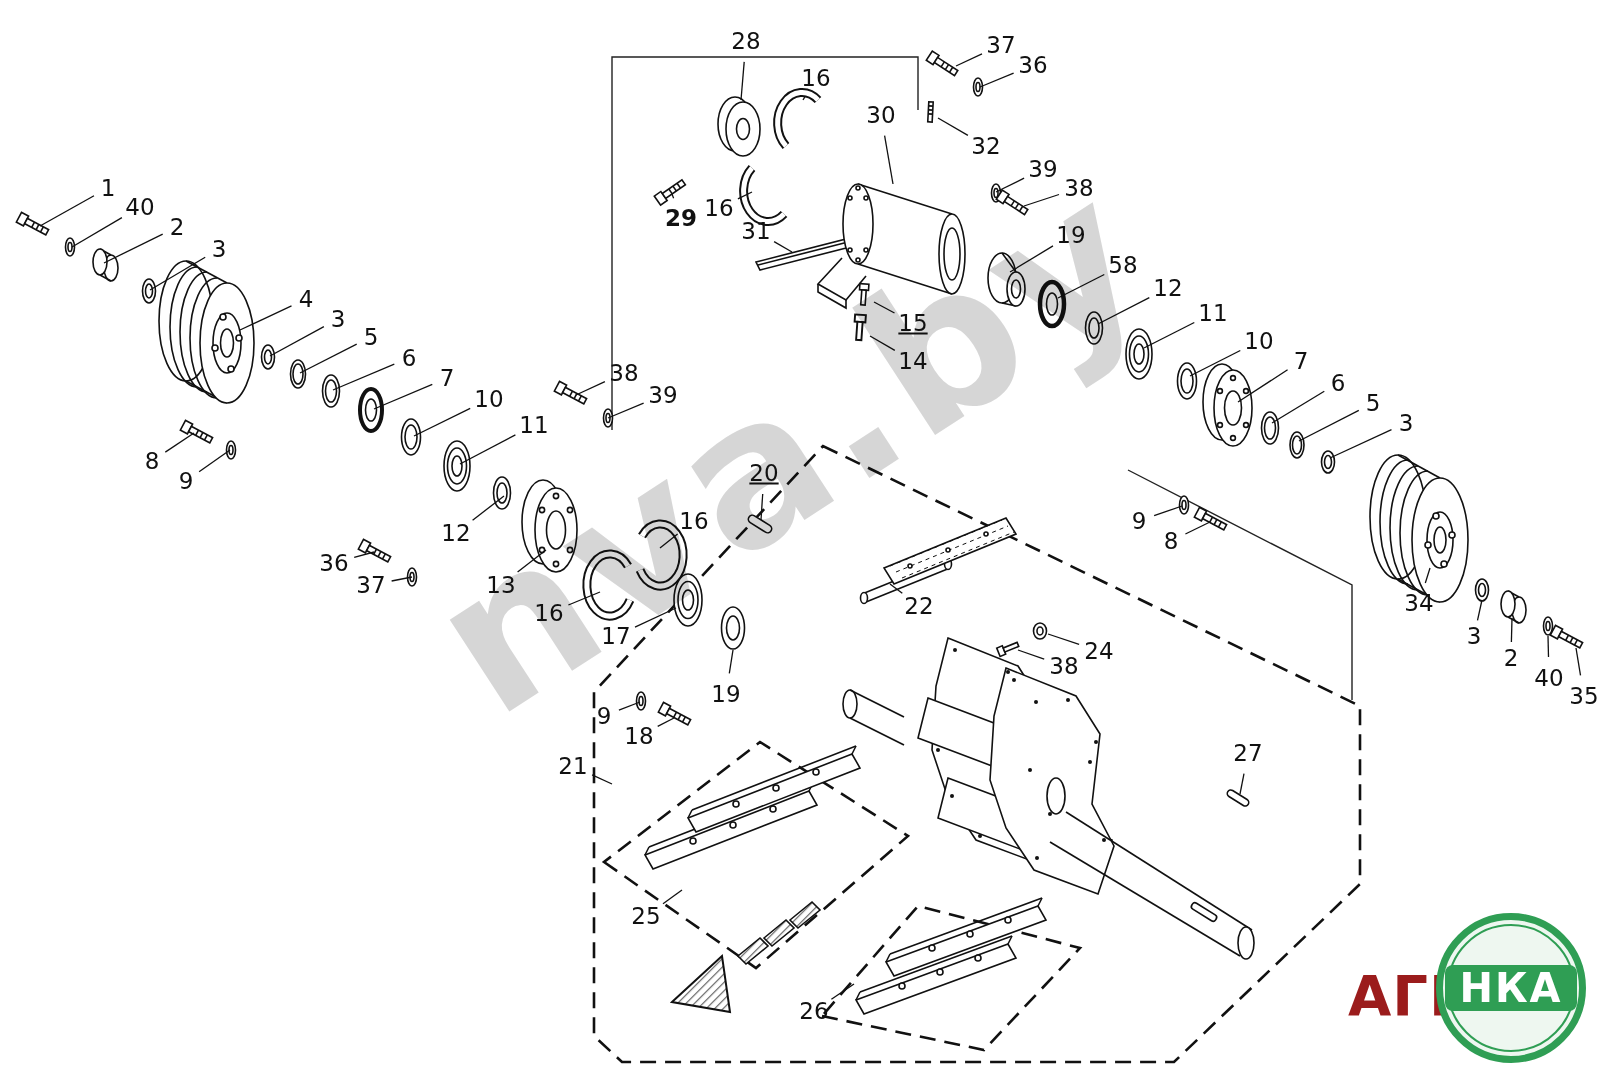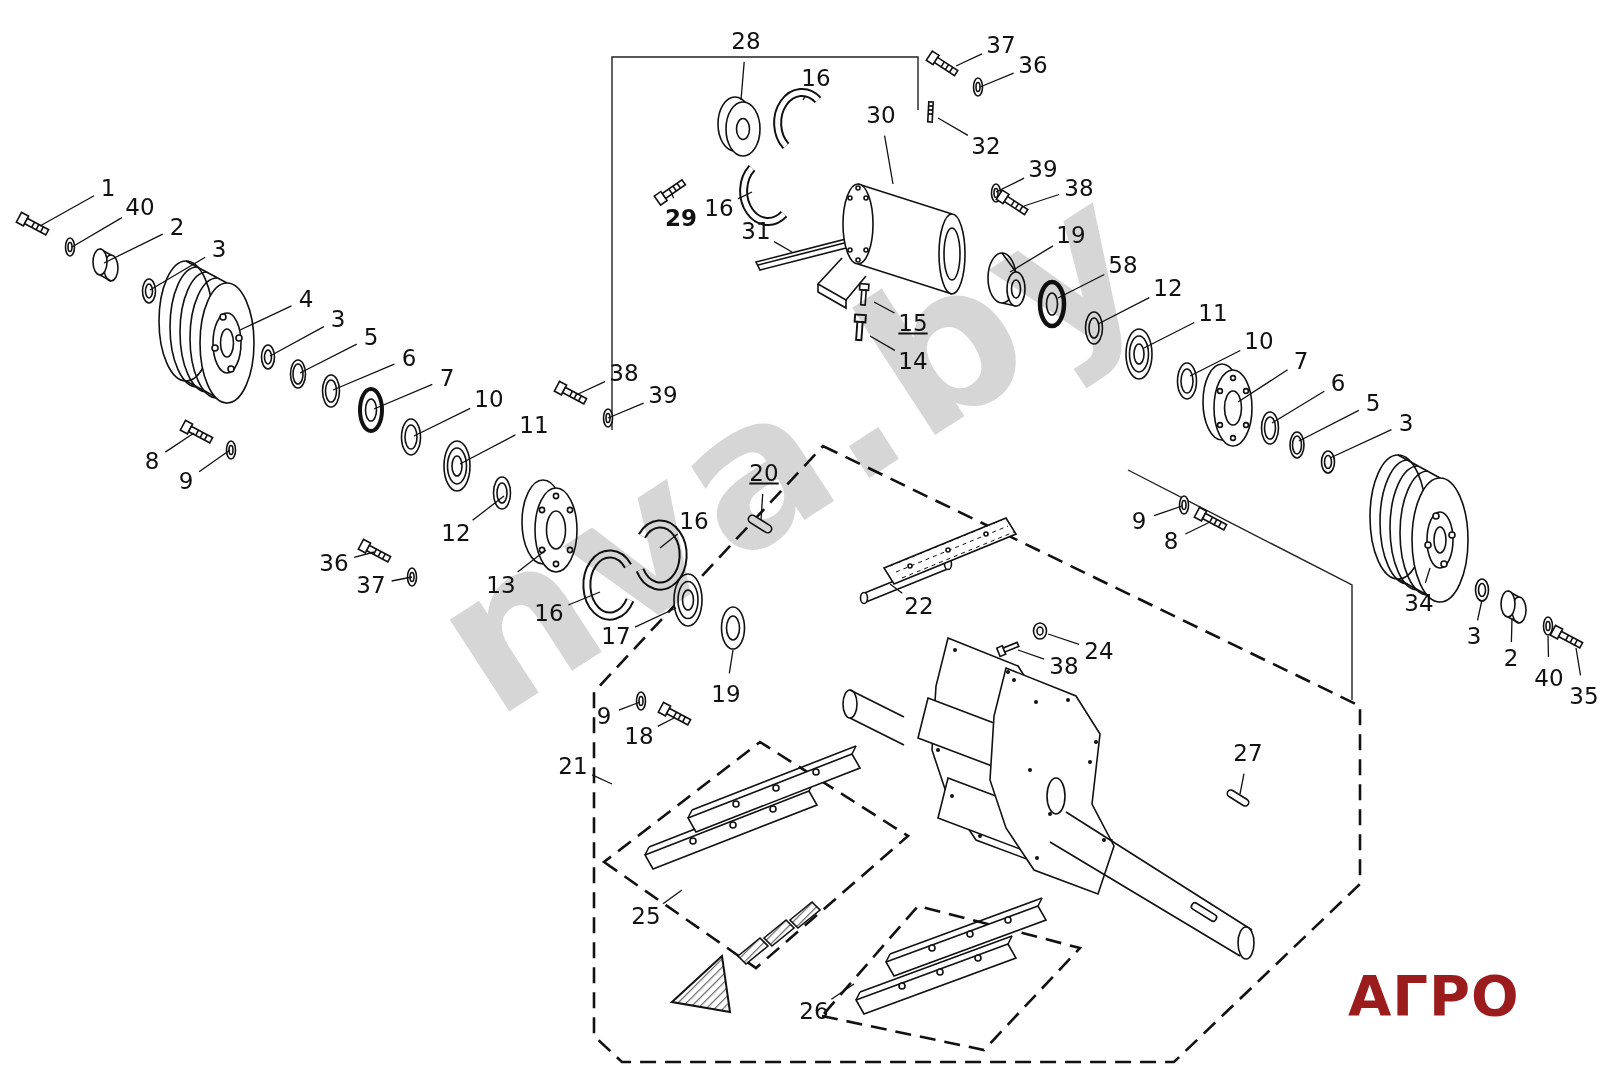"НКА" div.logo-circle { html: none -> <div> <div></div> <div> <span>НКА</span> </div> </div> }
